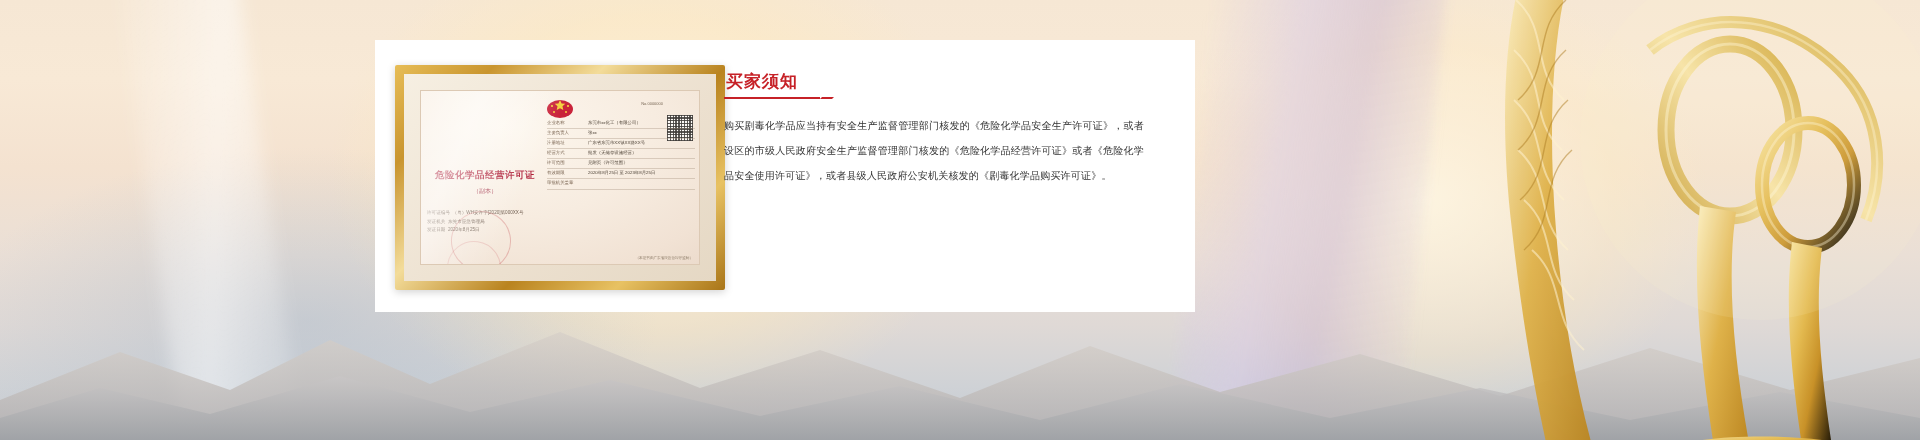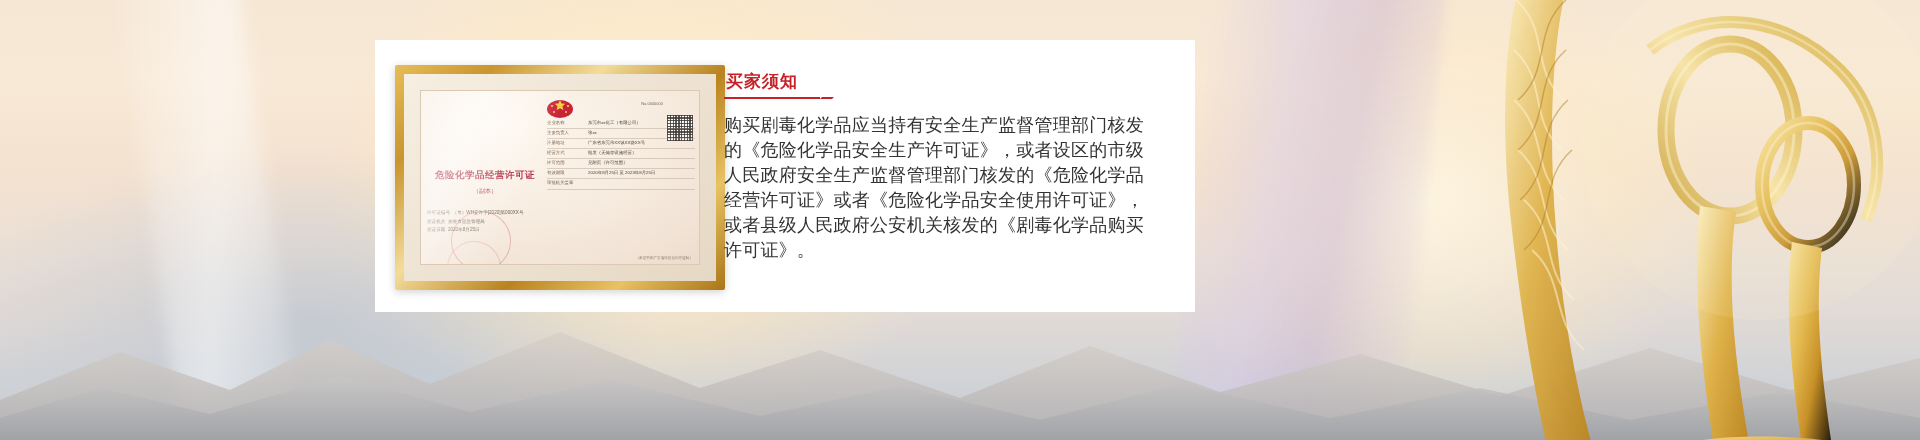"购买剧毒化学品应当持有安全生产监督管理部门核发的《危险化学品安全生产许可证》，或" .para { font-size: 18px -> 10px }
